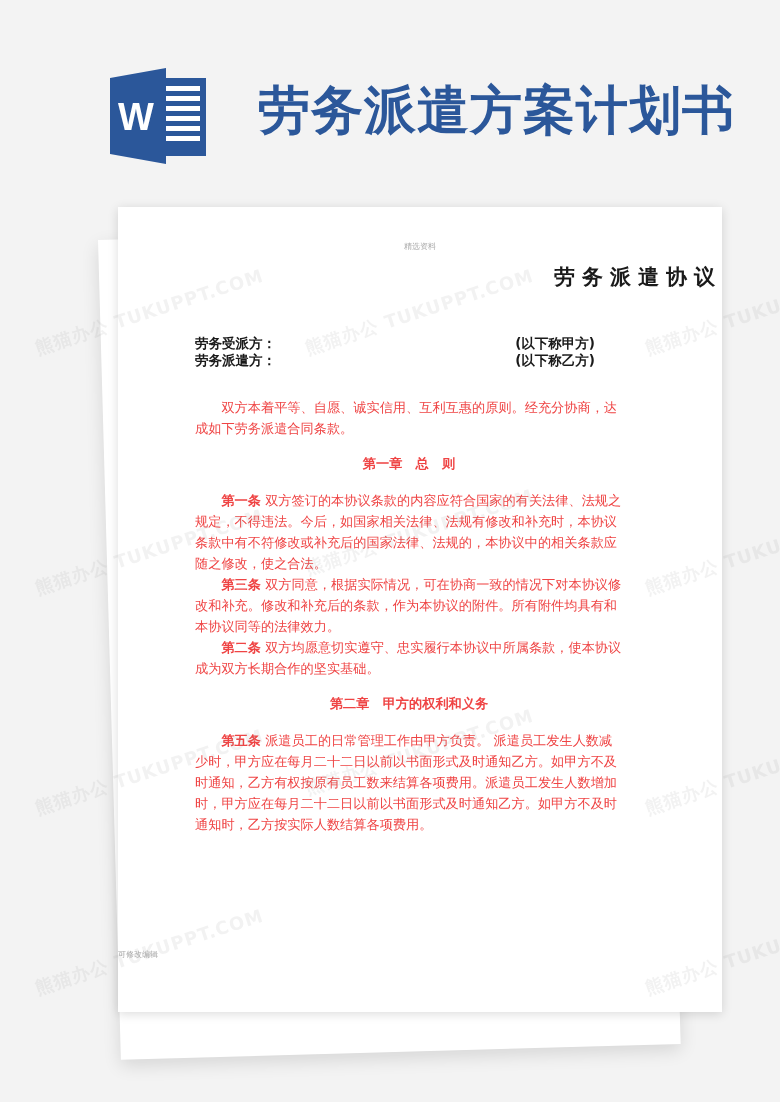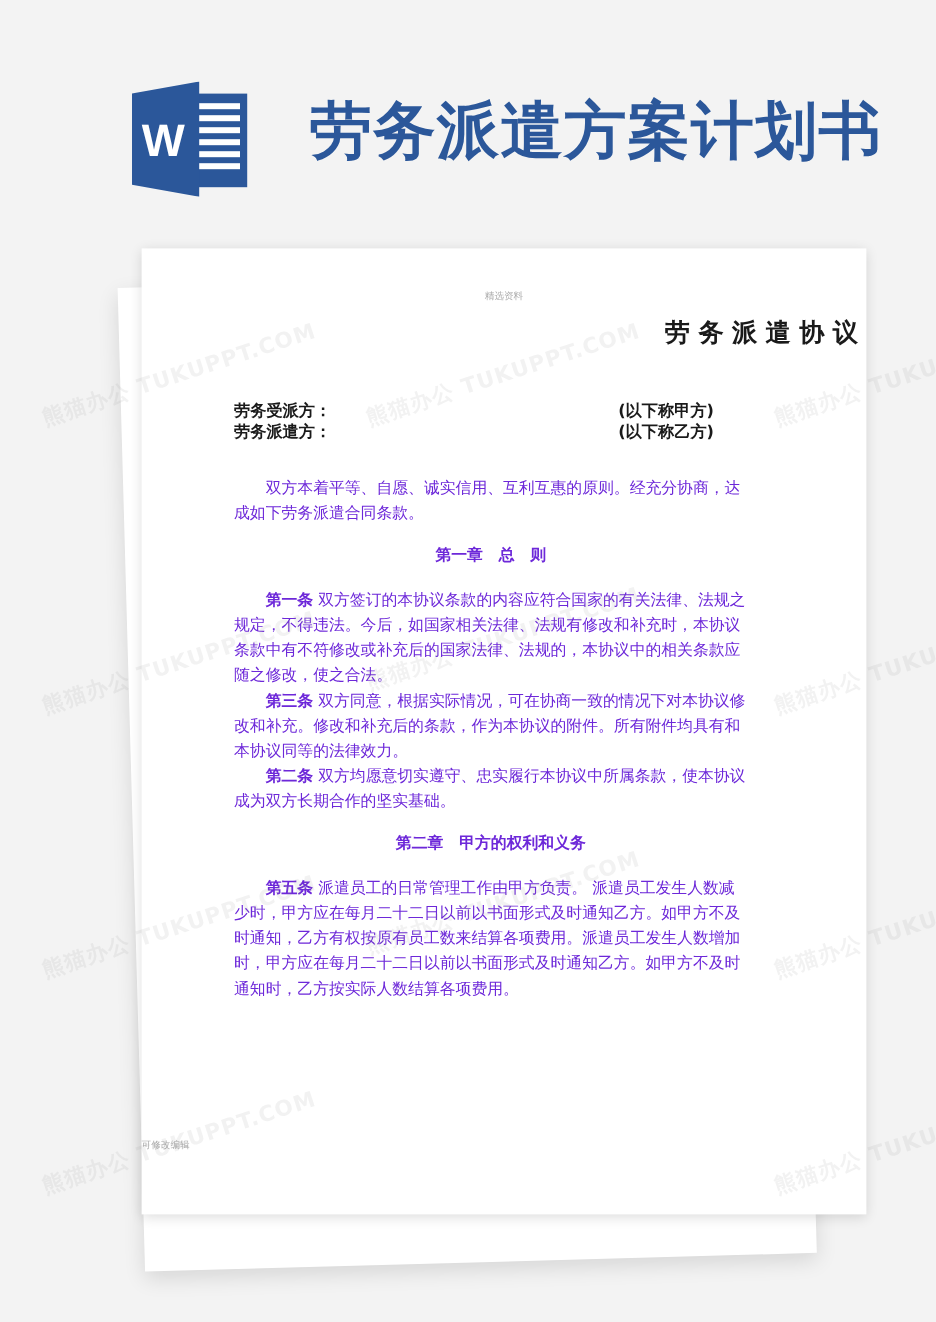"双方本着平等、自愿、诚实信用、互利互惠的原则。经充分协商，达成如下劳务派遣合同条" .body-text { color: #6d28d9 -> #ef4444 }
